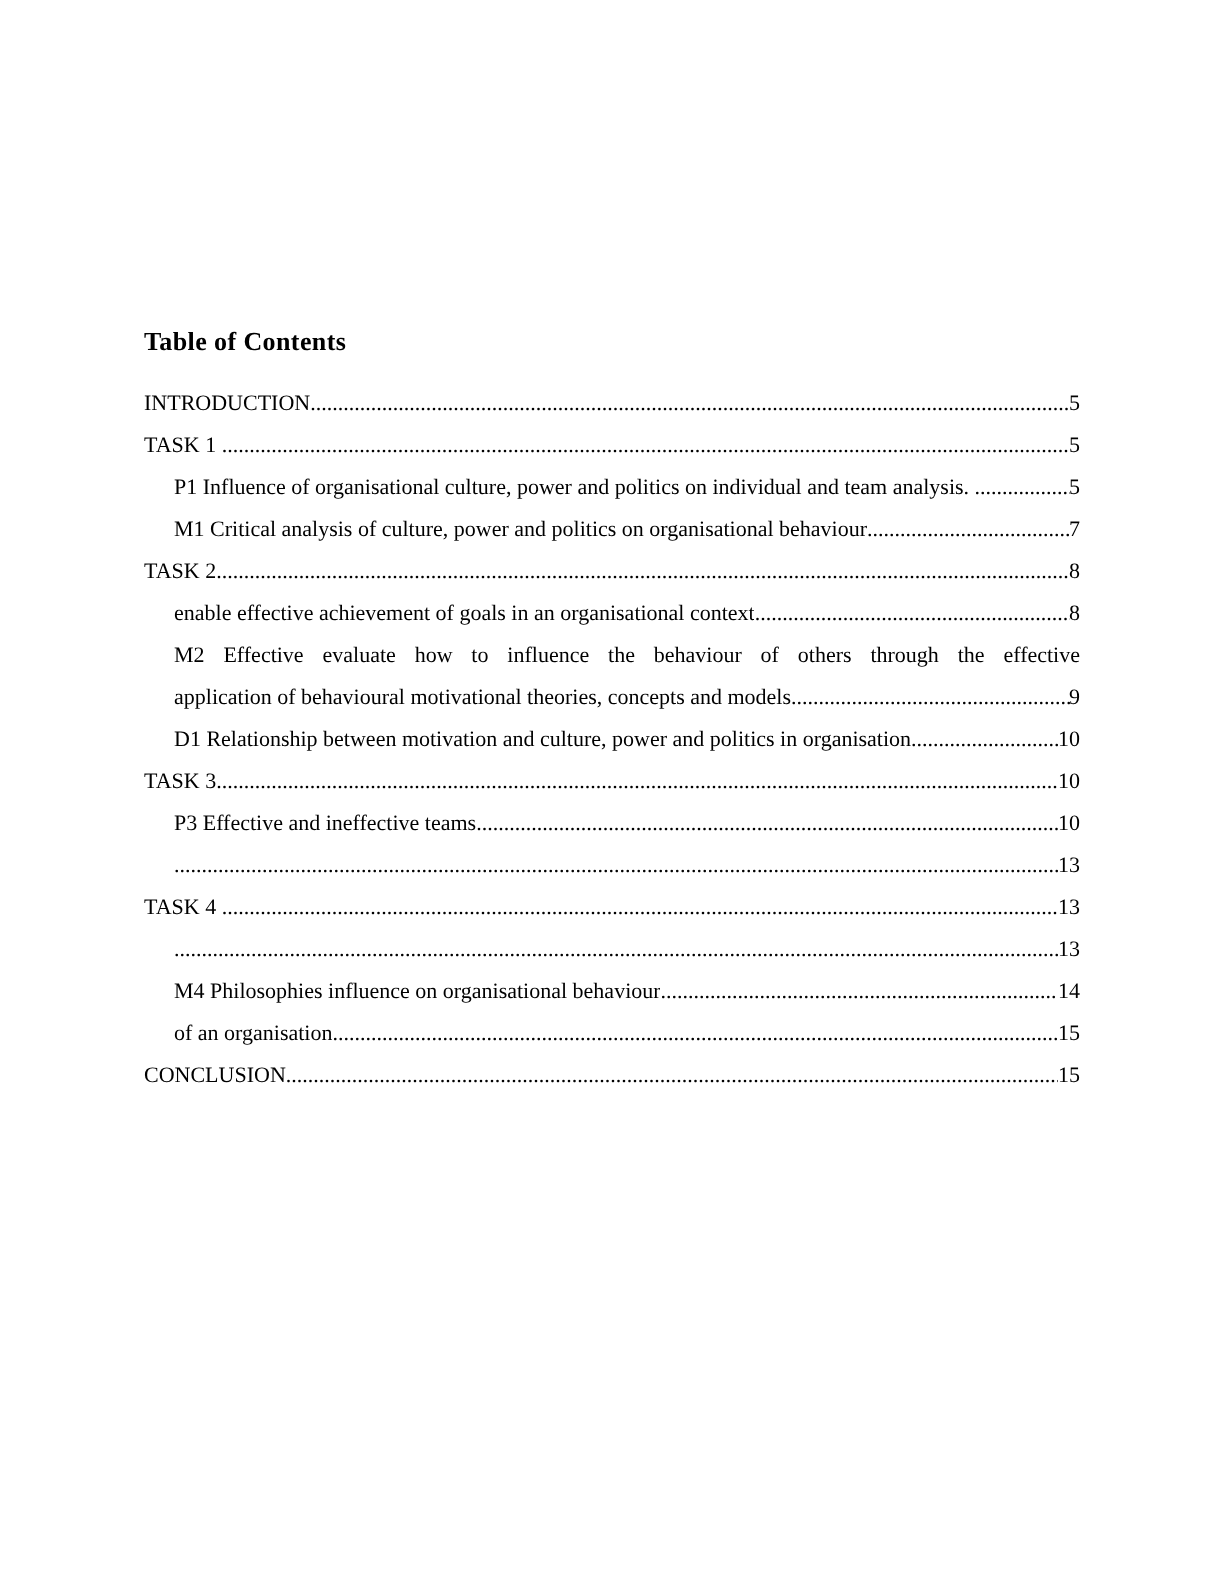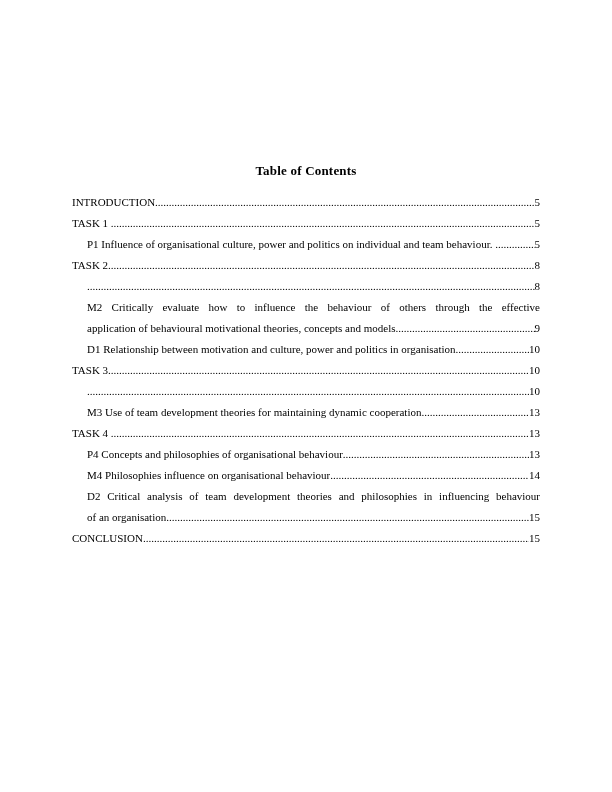"Table of Contents" .doc-title { text-align: center -> none }
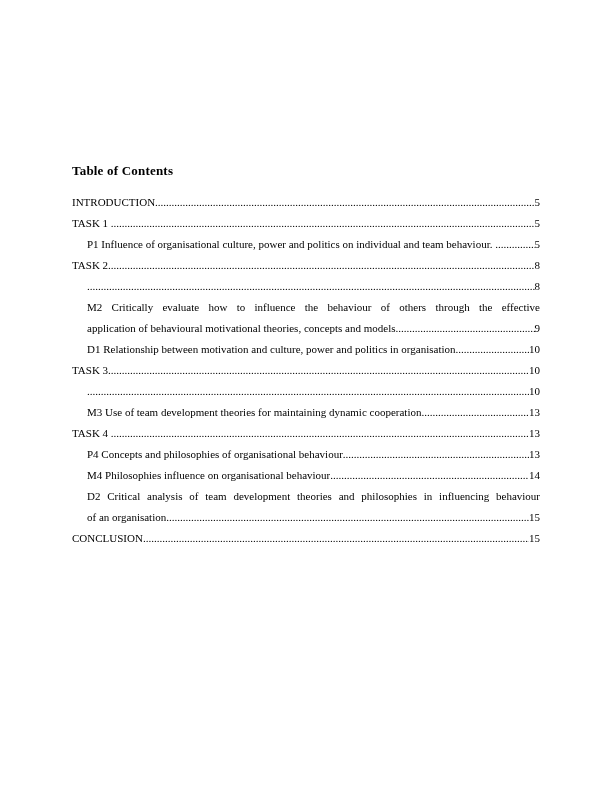"P1 Influence of organisational culture," span.entry-text { text: behaviour -> analysis }
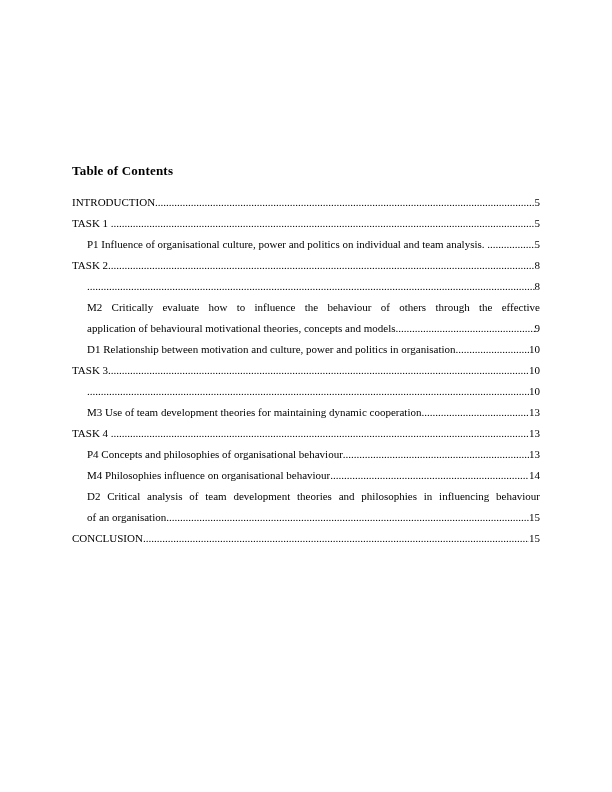"M1 Critical analysis of culture," div.toc-entry { html: none -> <div> <div> <span>M1 Critical analysis of culture, power and politics on organisational behaviour</span> <span></span> <span>7</span> </div> </div> }
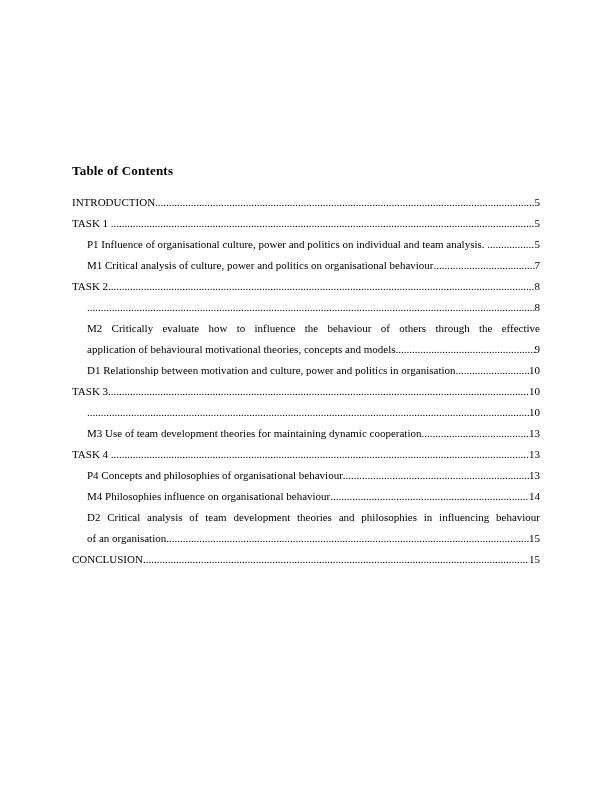"enable effective achievement of goals" span.entry-text { html: none -> <span>enable effective achievement of goals in an organisational context</span> }
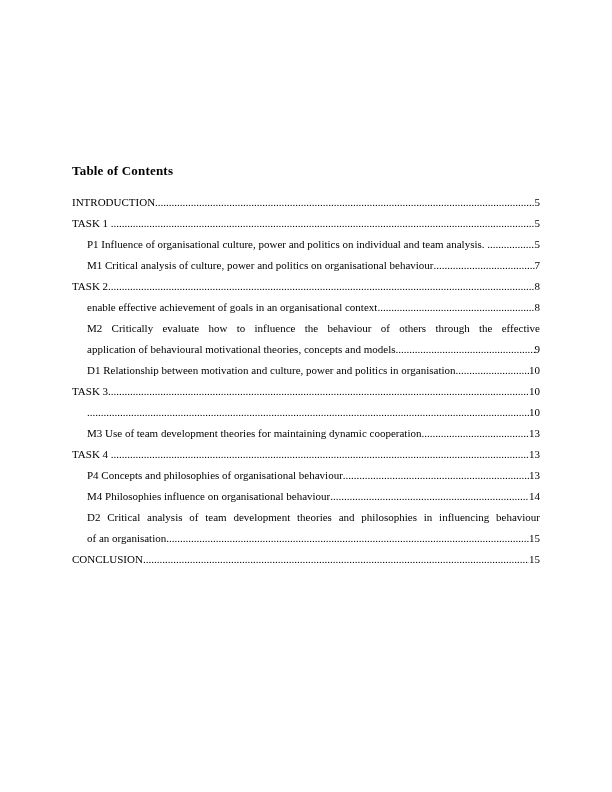"M2 Critically evaluate how to" div.toc-line-full { text: Critically -> Effective }
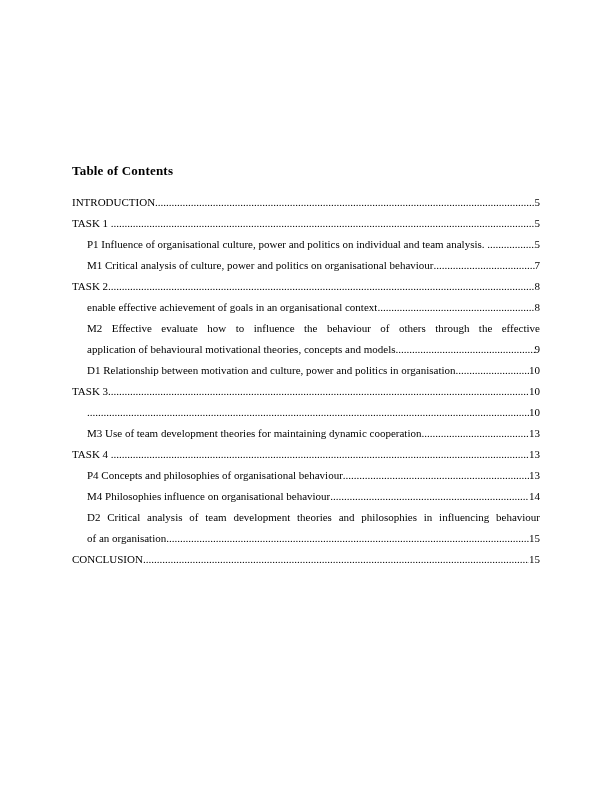"P3 Effective and ineffective teams" span.entry-text { html: none -> <span>P3 Effective and ineffective teams</span> }
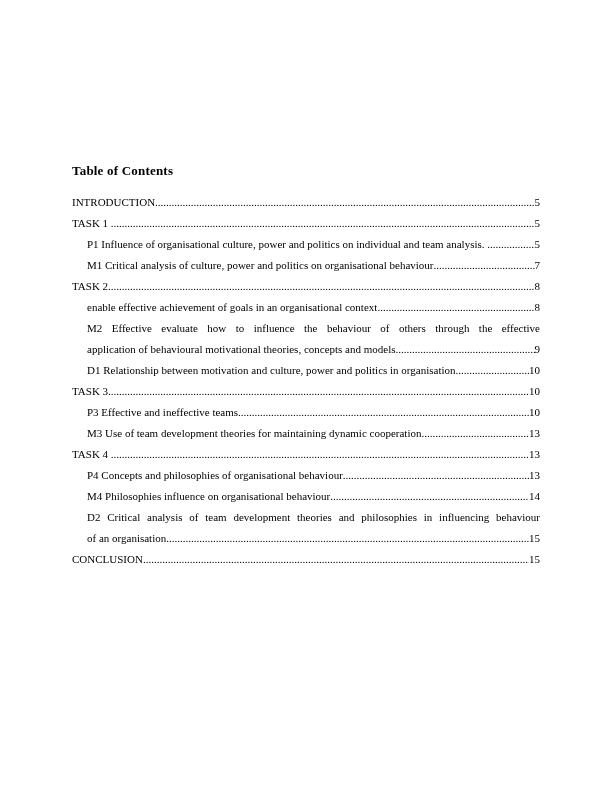"M3 Use of team development" span.entry-text { html: <span>M3 Use of team development theories for maintaining dynamic cooperation</span> -> none }
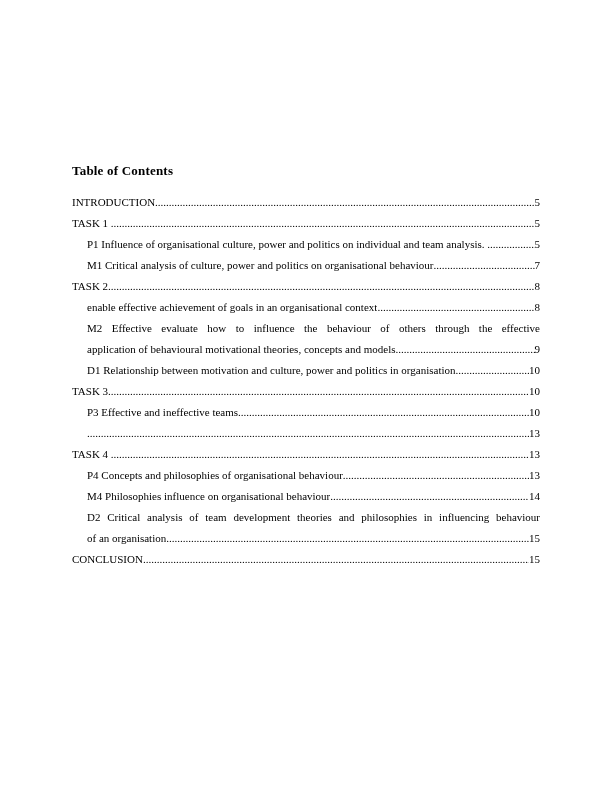"P4 Concepts and philosophies of" span.entry-text { html: <span>P4 Concepts and philosophies of organisational behaviour</span> -> none }
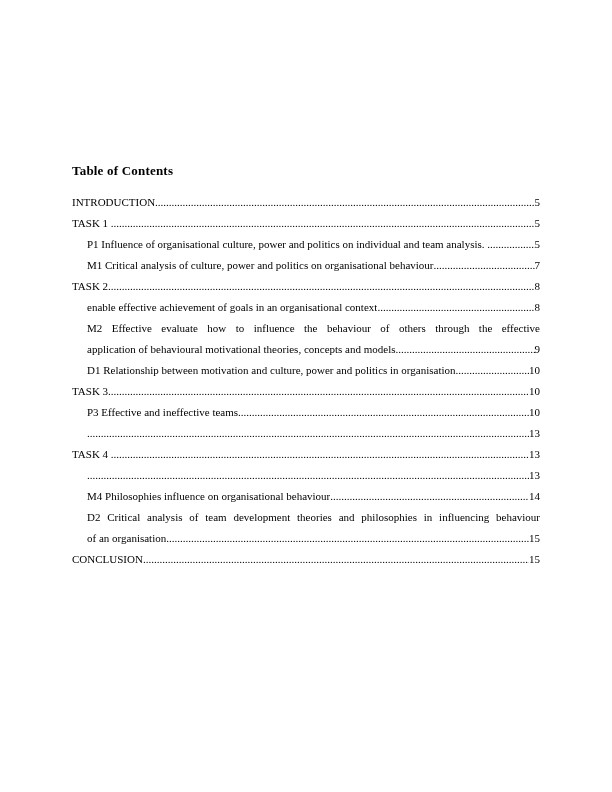"D2 Critical analysis of team" div.toc-line-full { html: <div>D2 Critical analysis of team development theories and philosophies in influencing behaviour</div> -> none }
